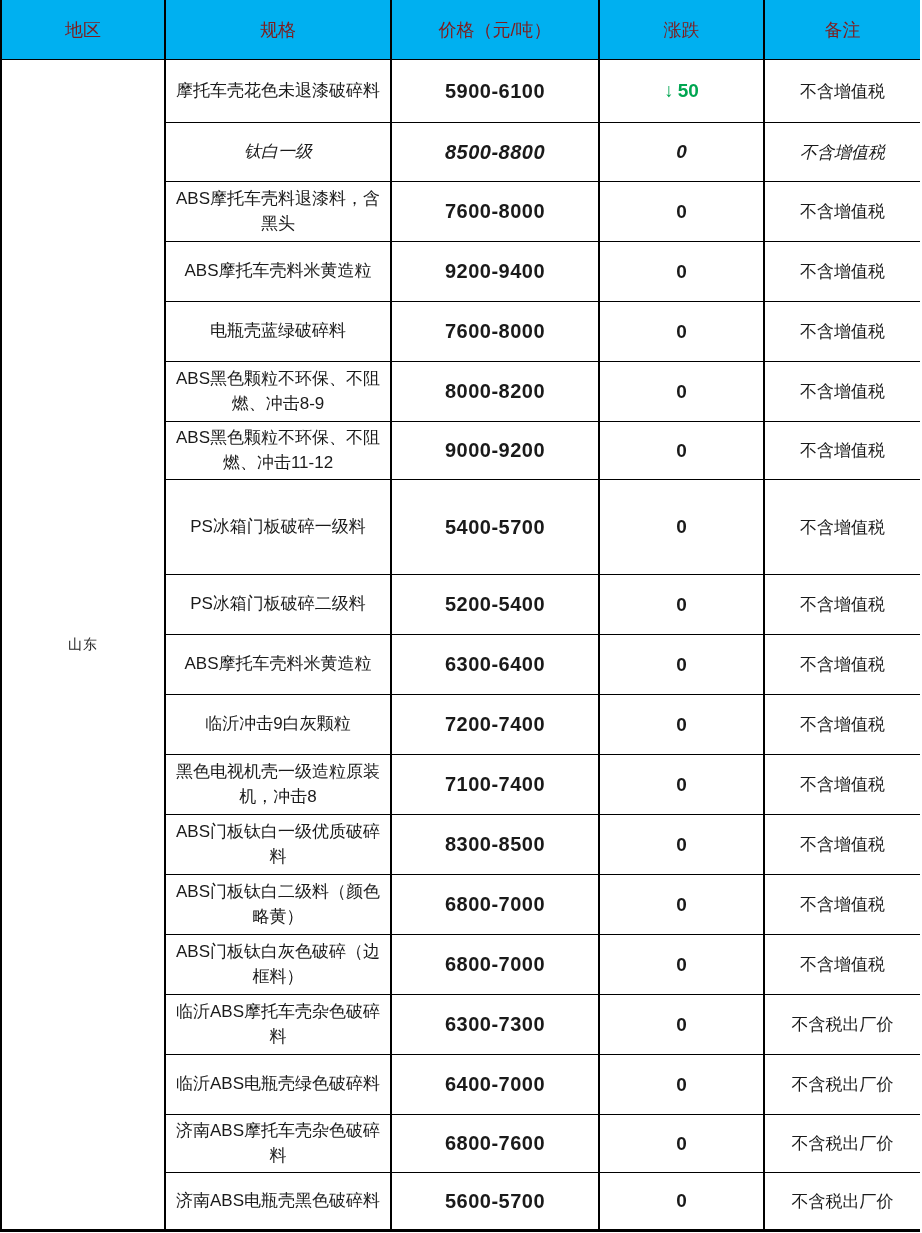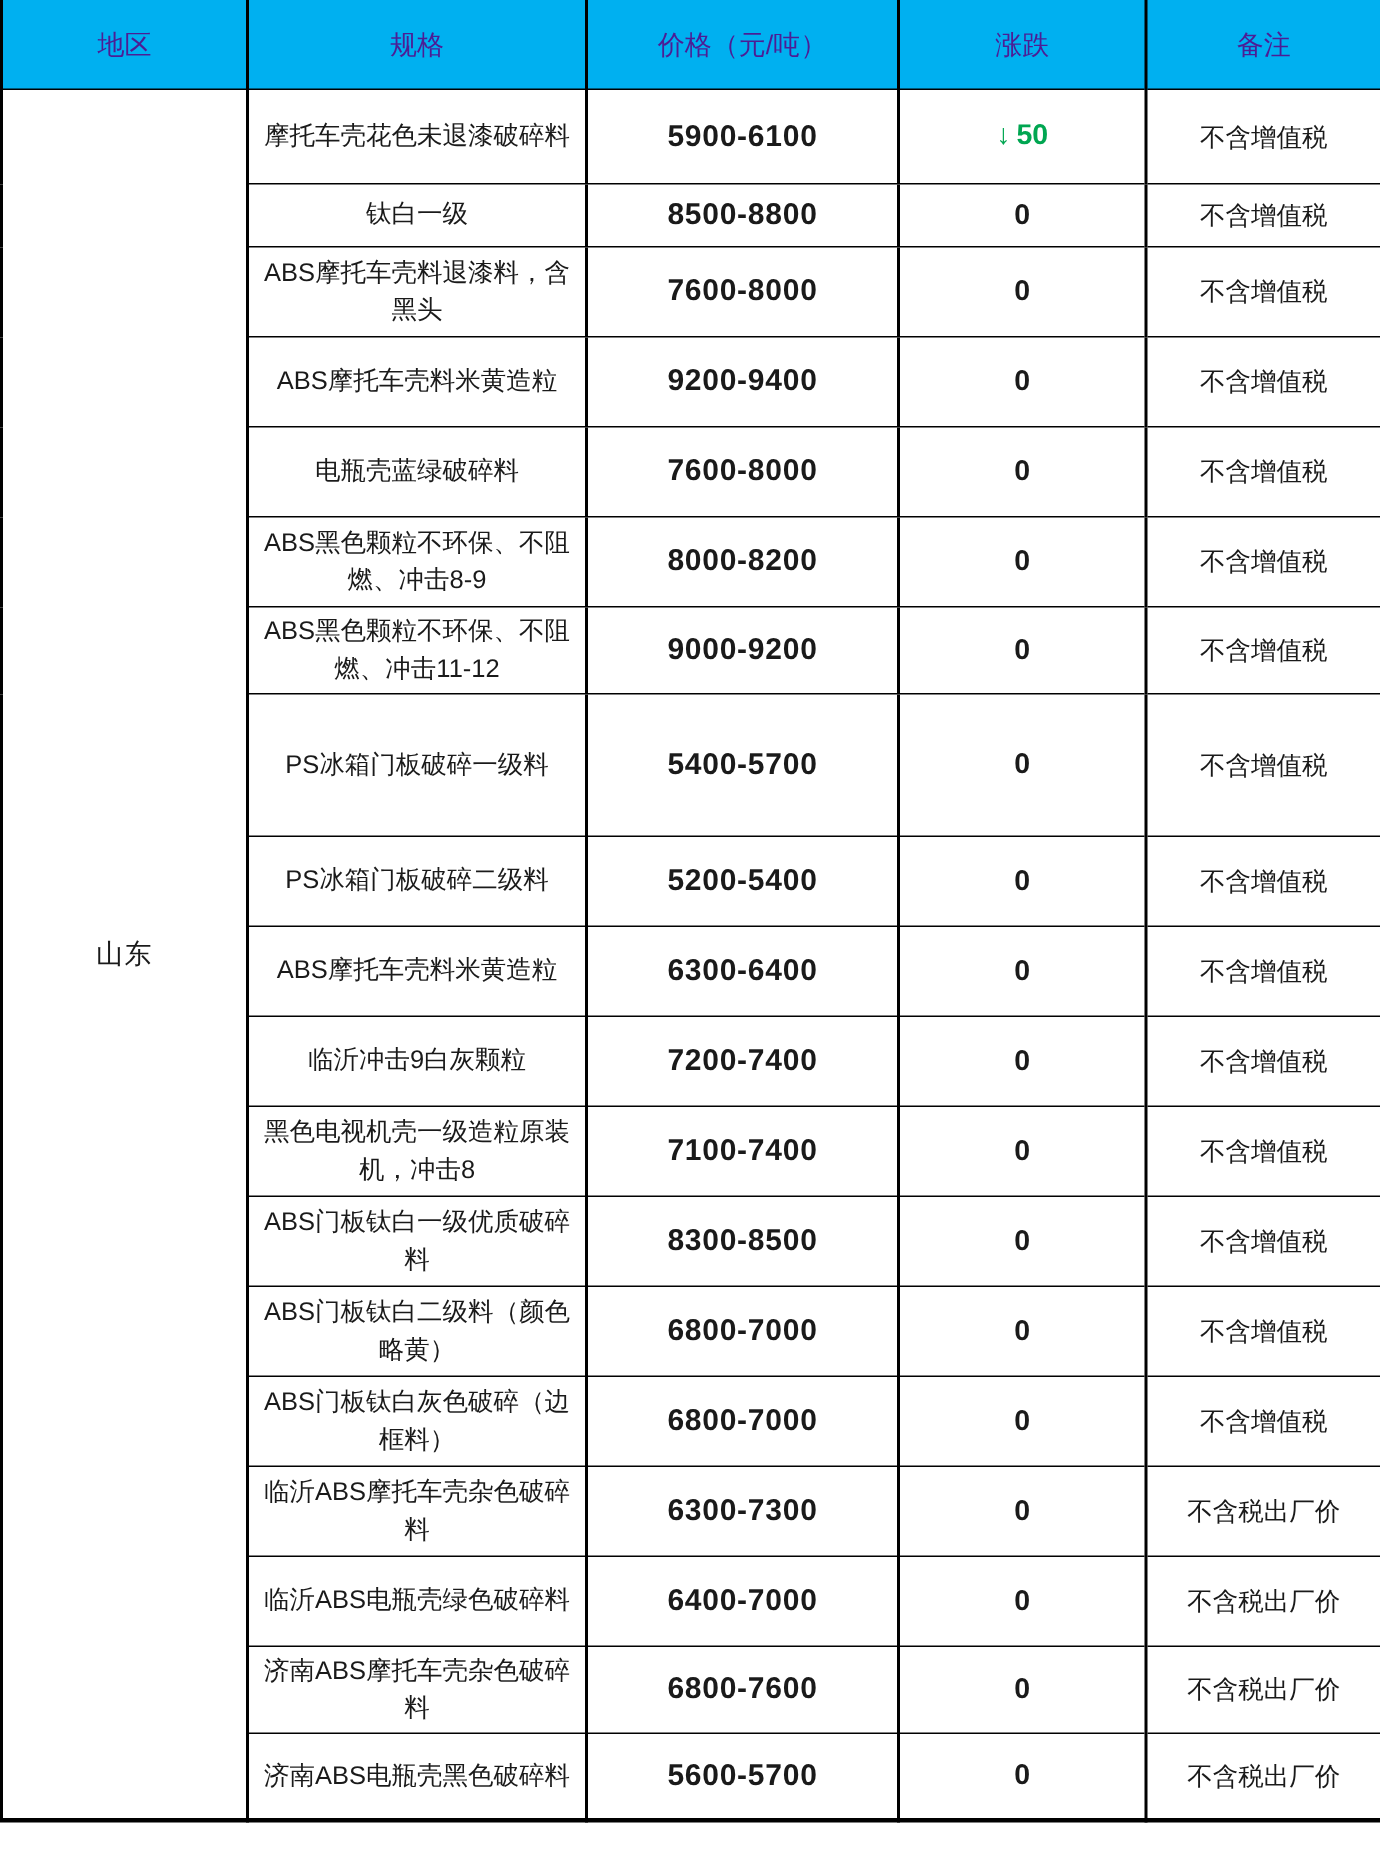"地区" .price-table th { color: #4c1d95 -> #7f1d1d }
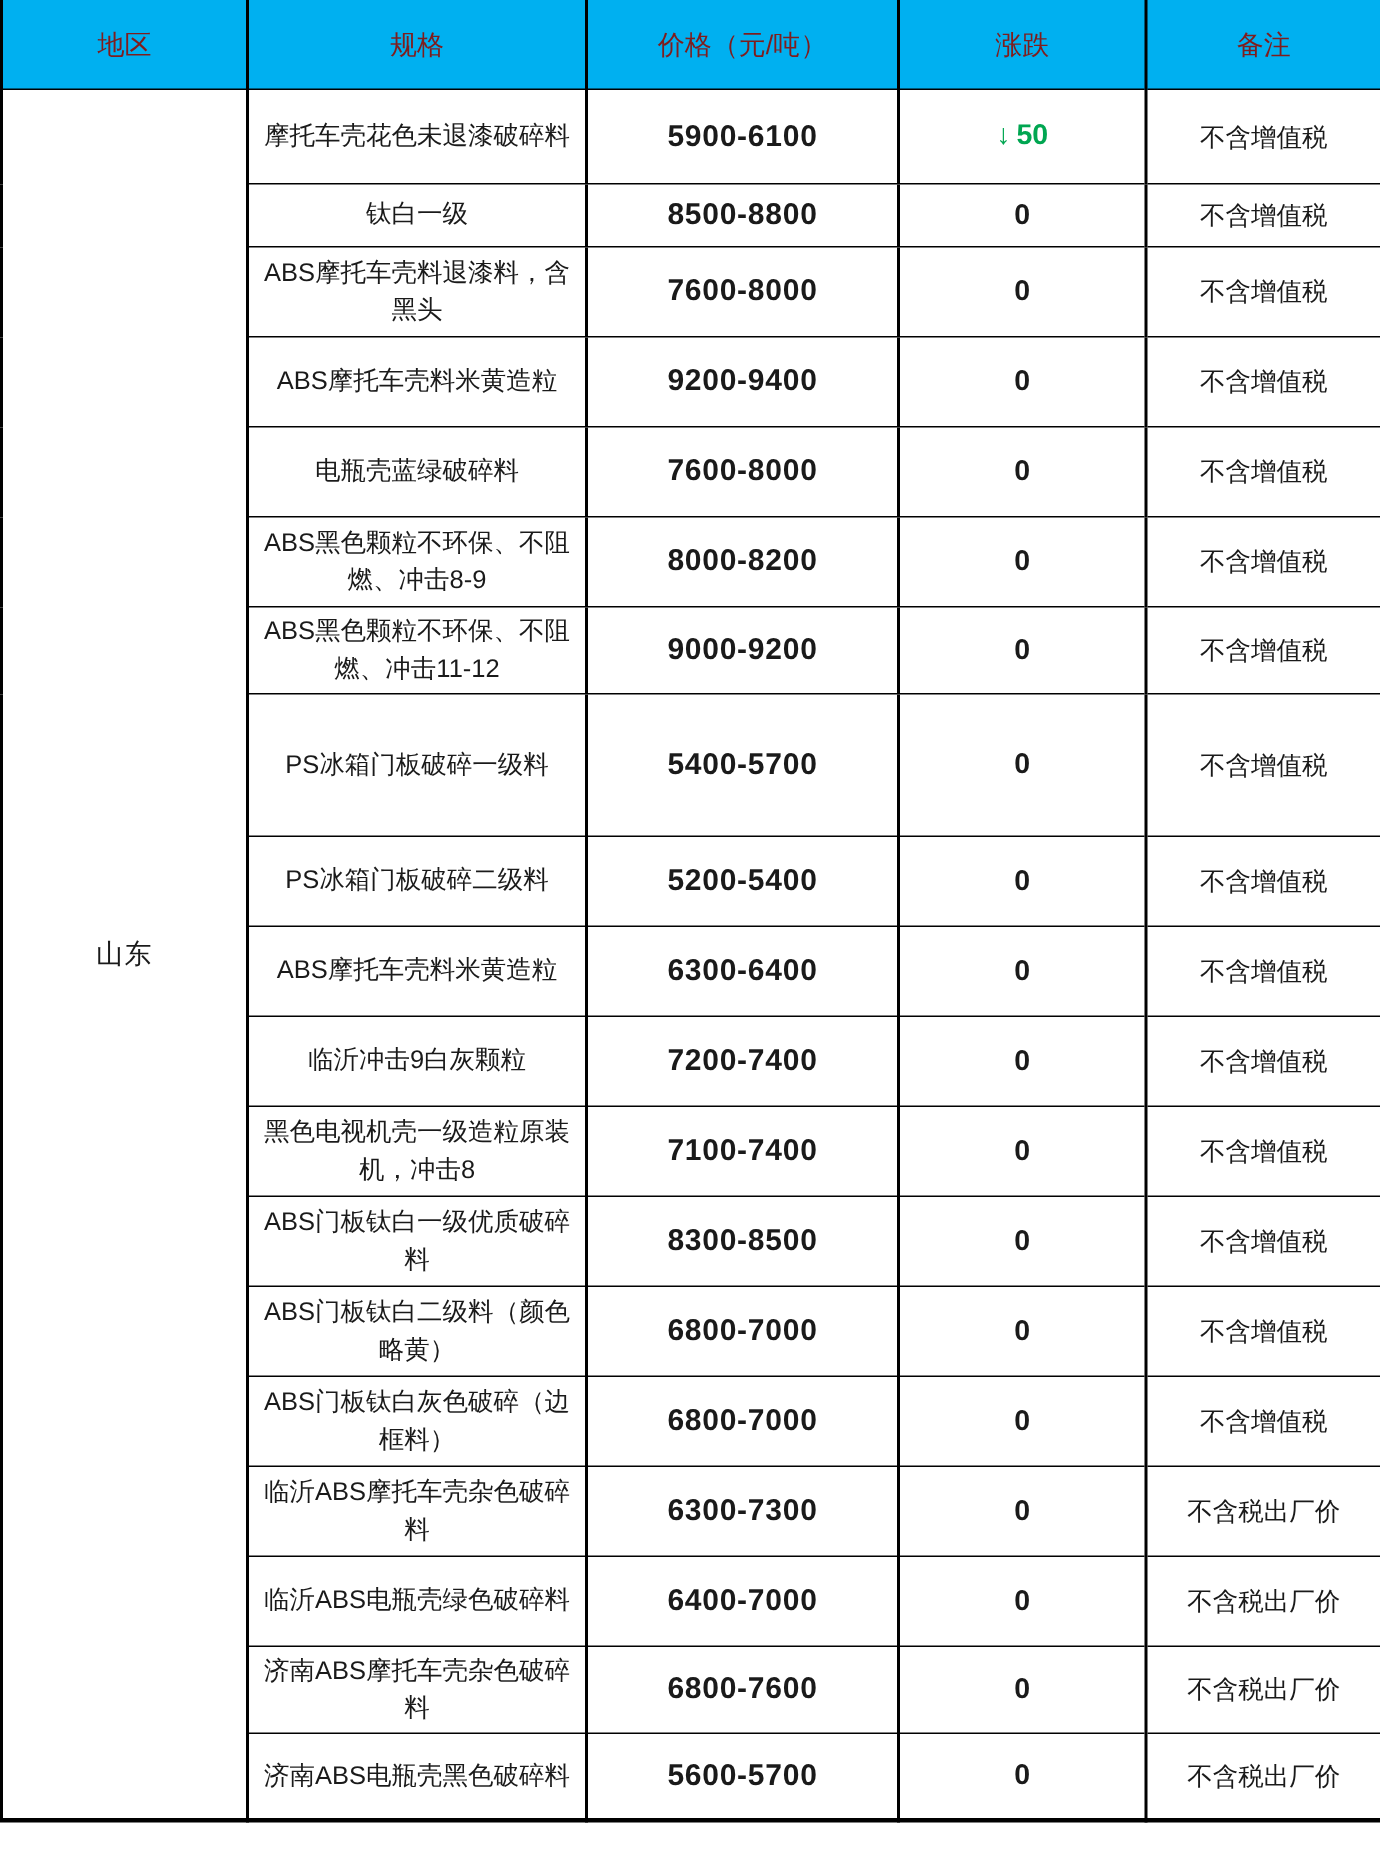"钛白一级" tr { font-style: none -> italic; height: 42px -> 59px }
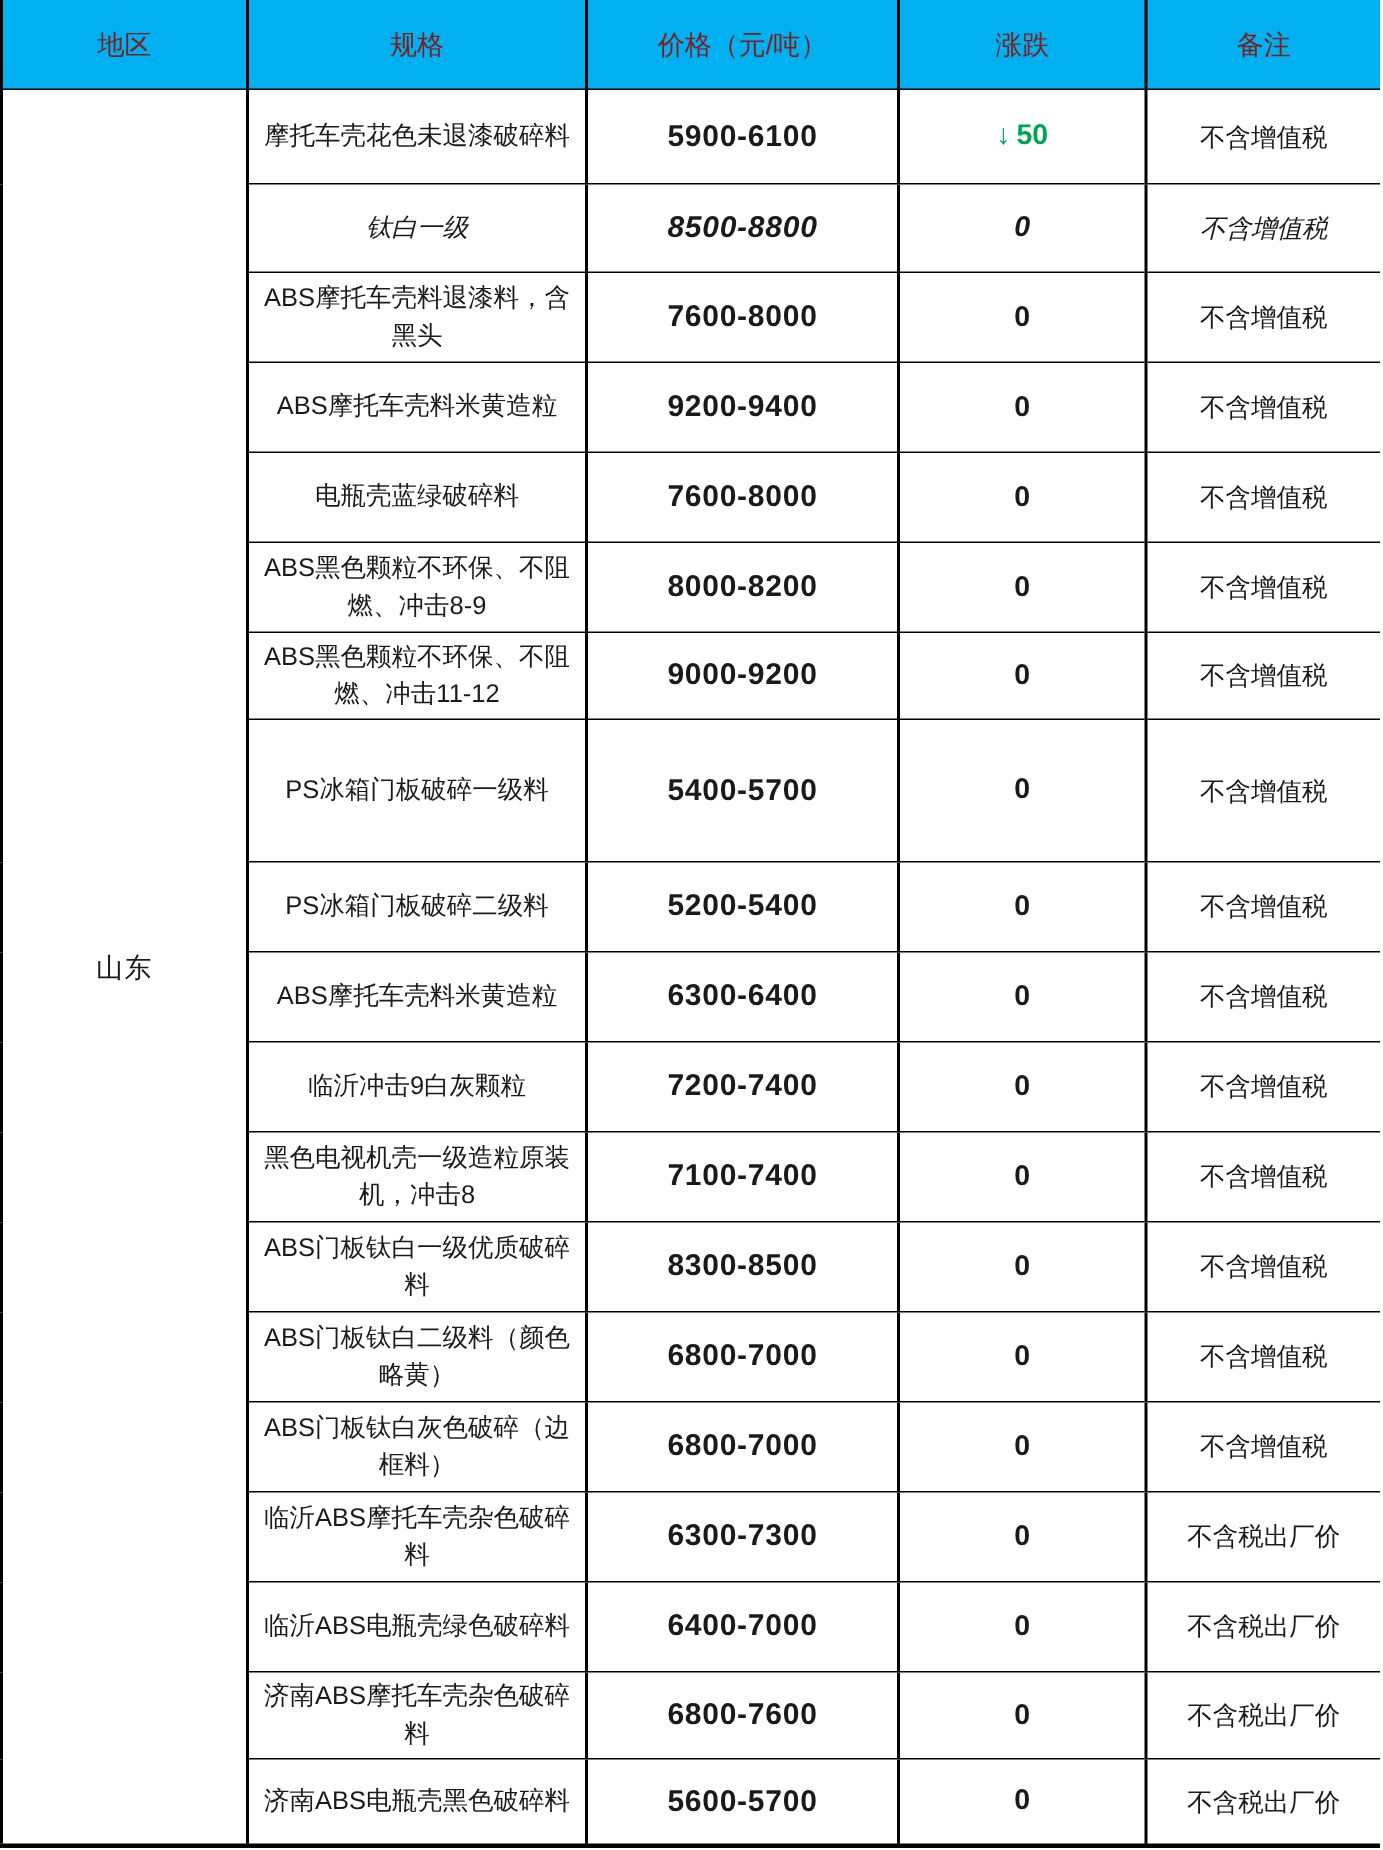"山东" .region-cell { font-size: 18px -> 14px }
